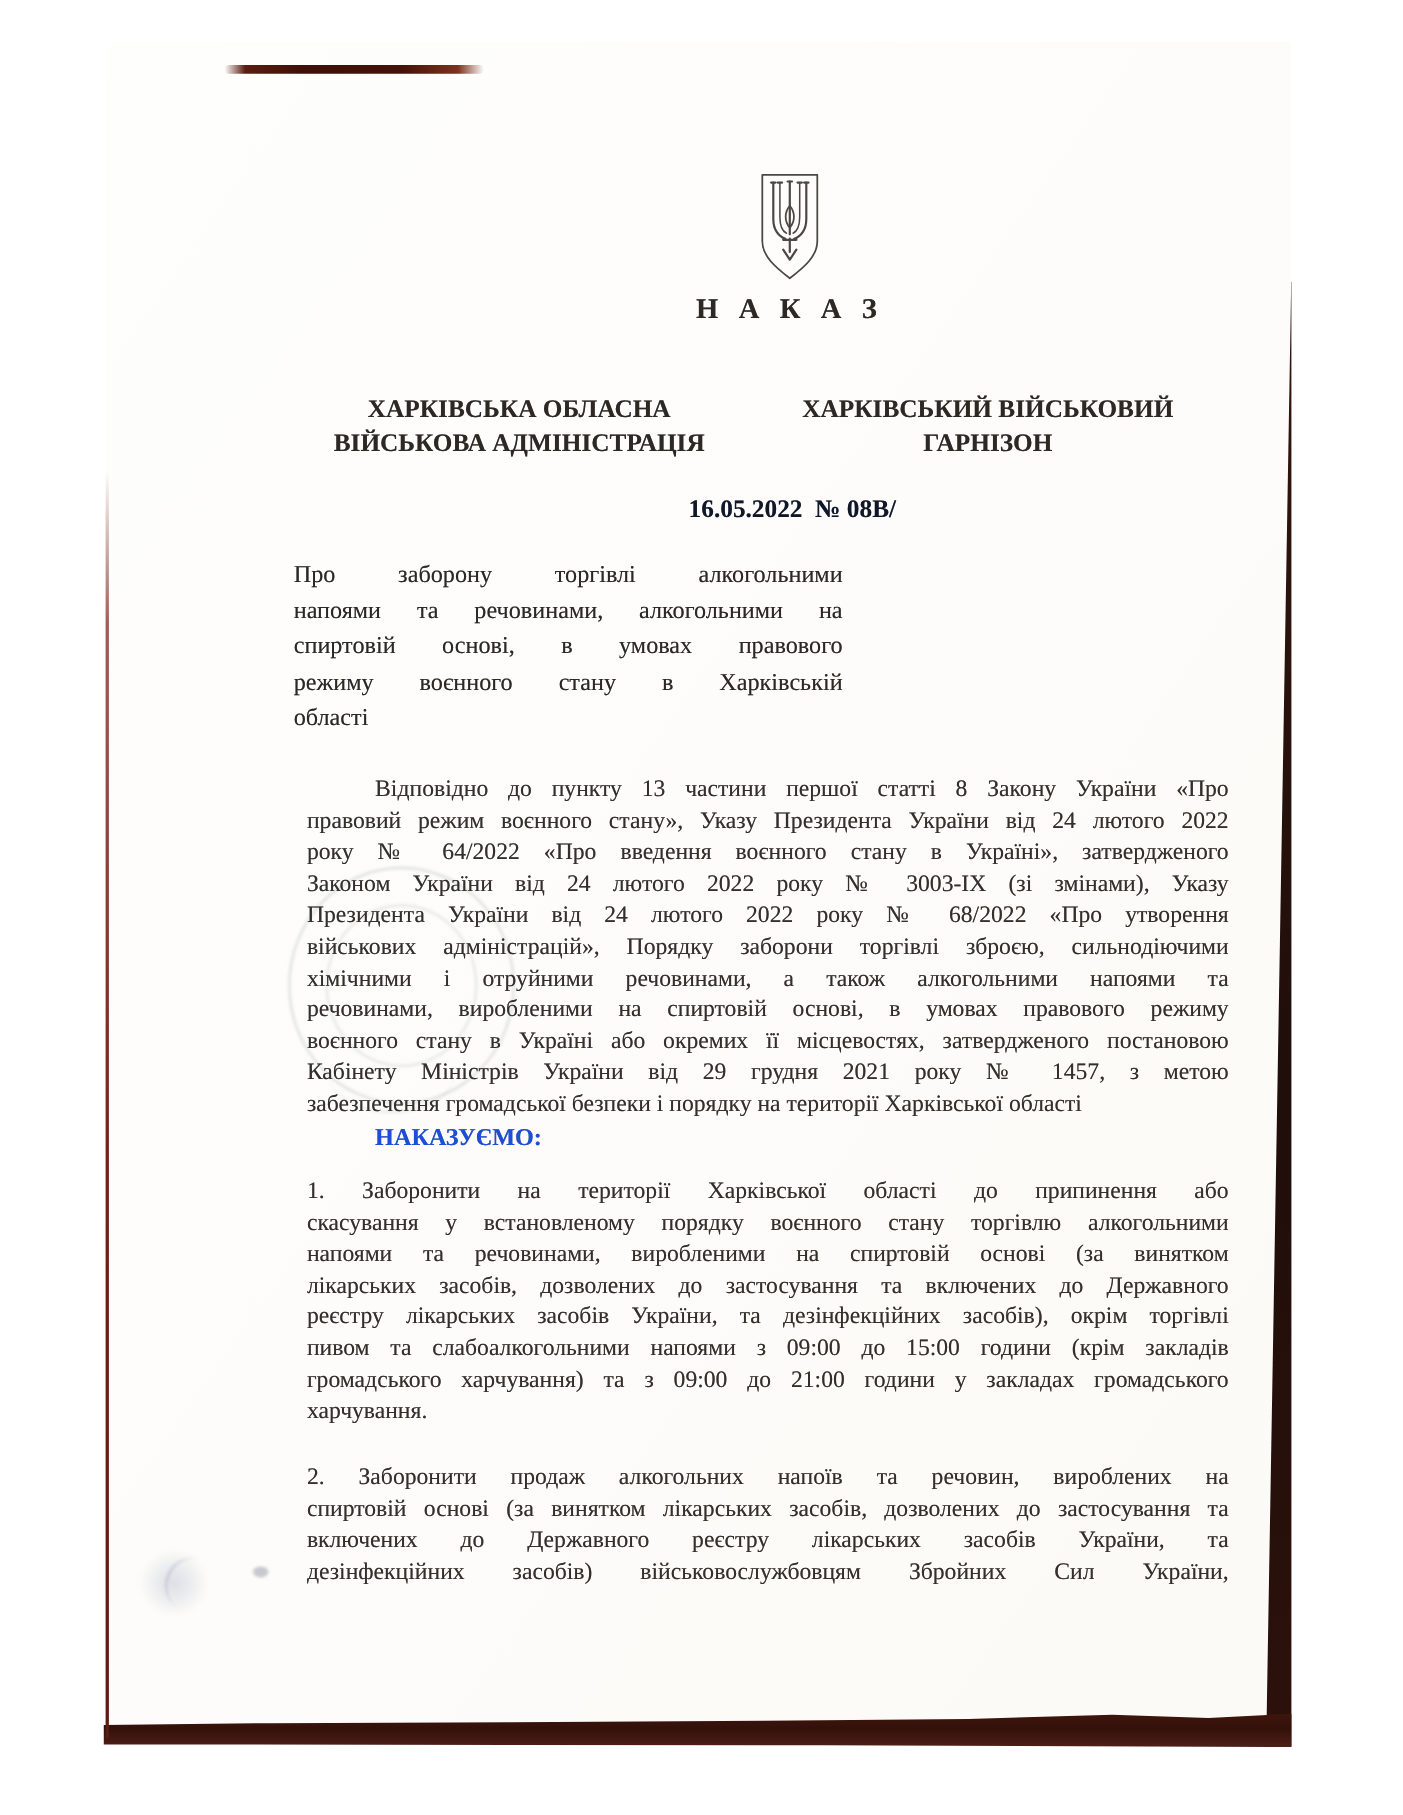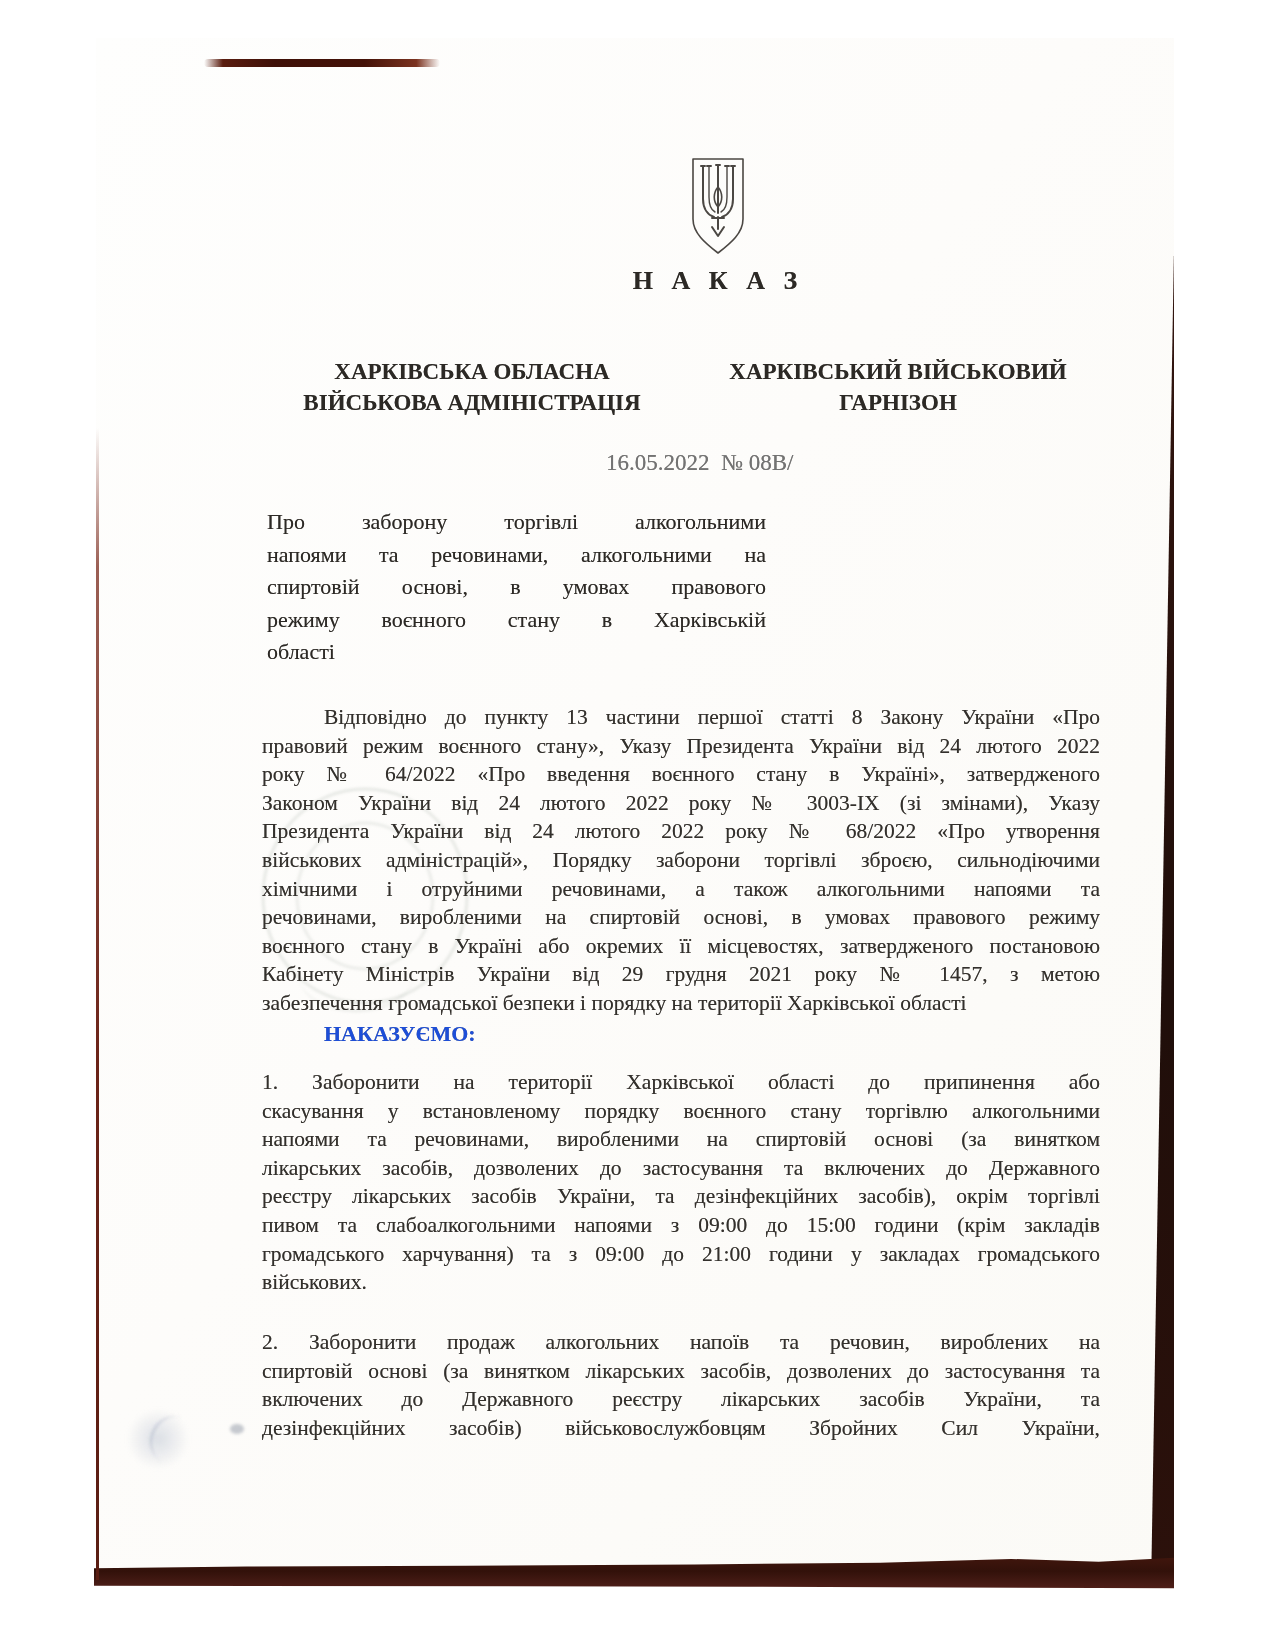"16.05.2022 № 08В/" .date-line { color: #737373 -> #0f172a; font-weight: normal -> bold; left: 606px -> 626px }
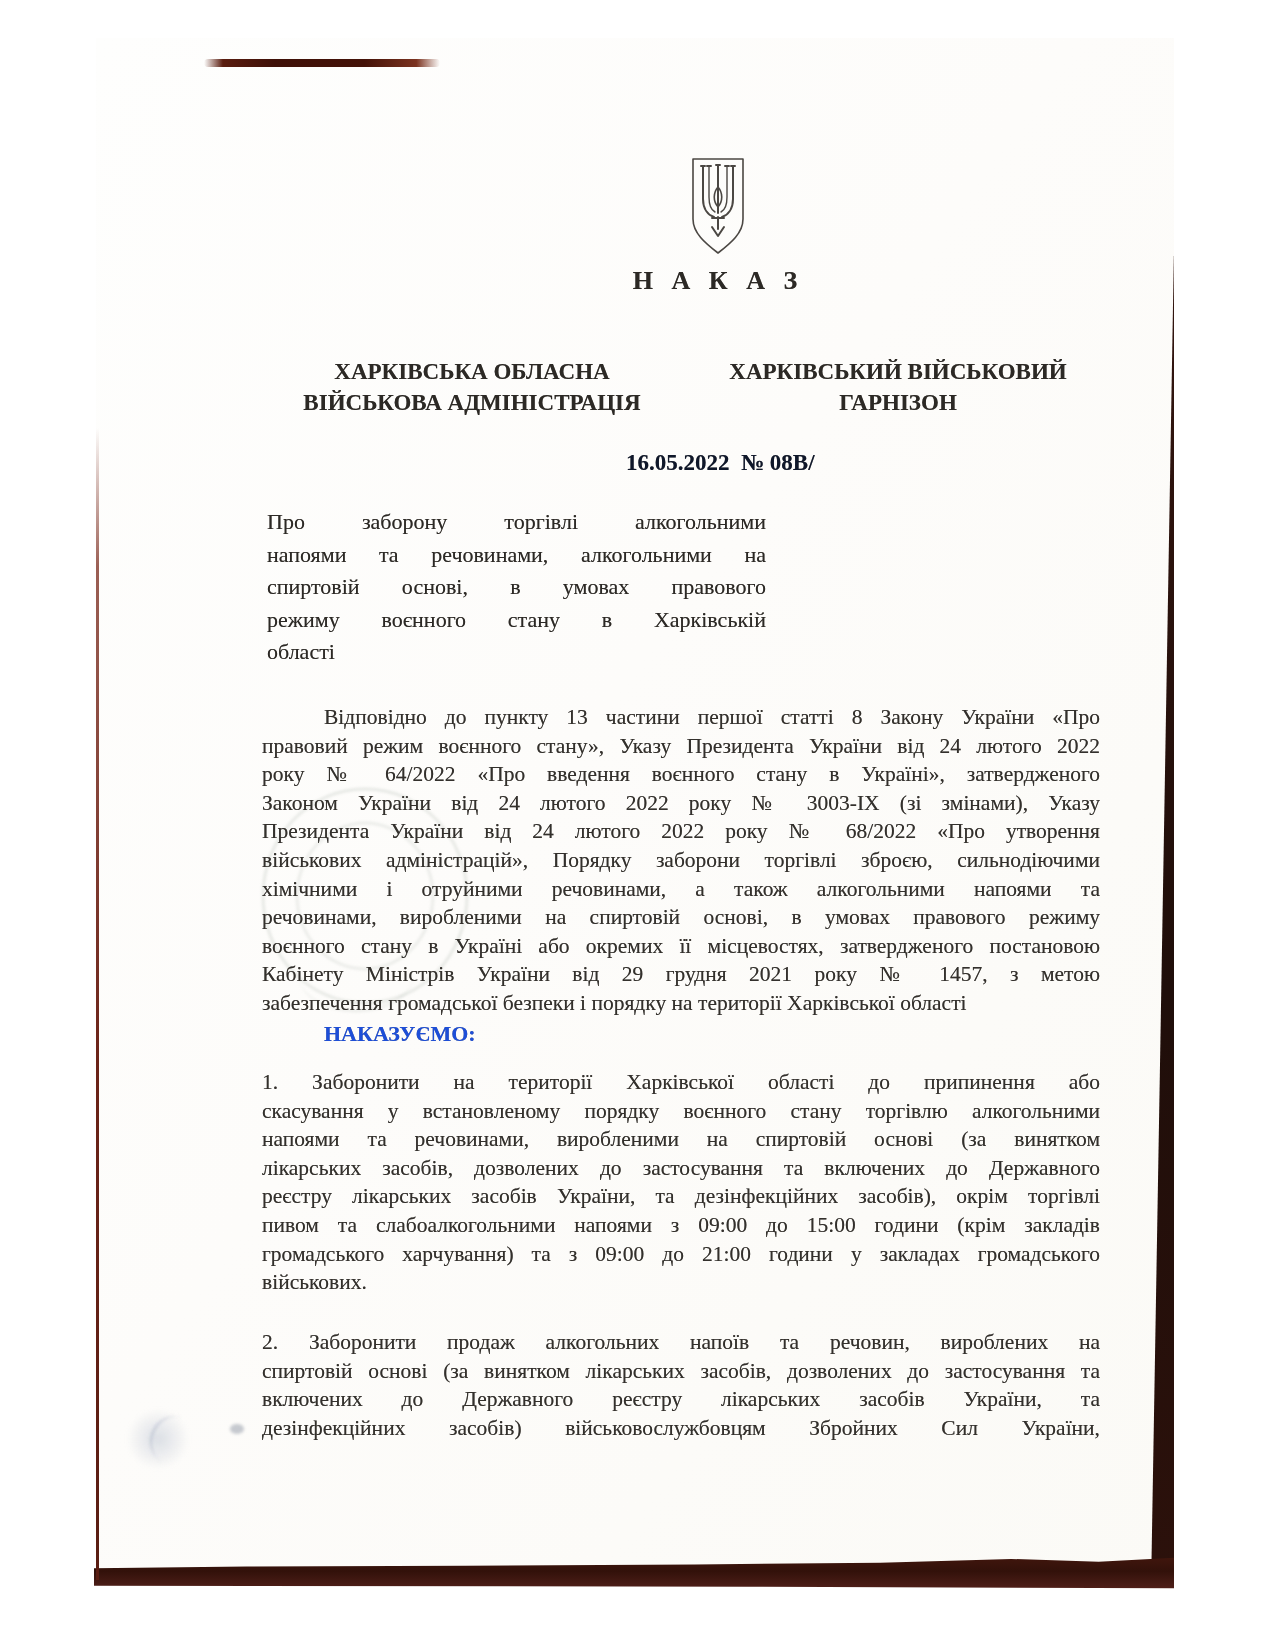"Відповідно до пункту 13 частини" .bodyblock { left: 262px -> 279px }
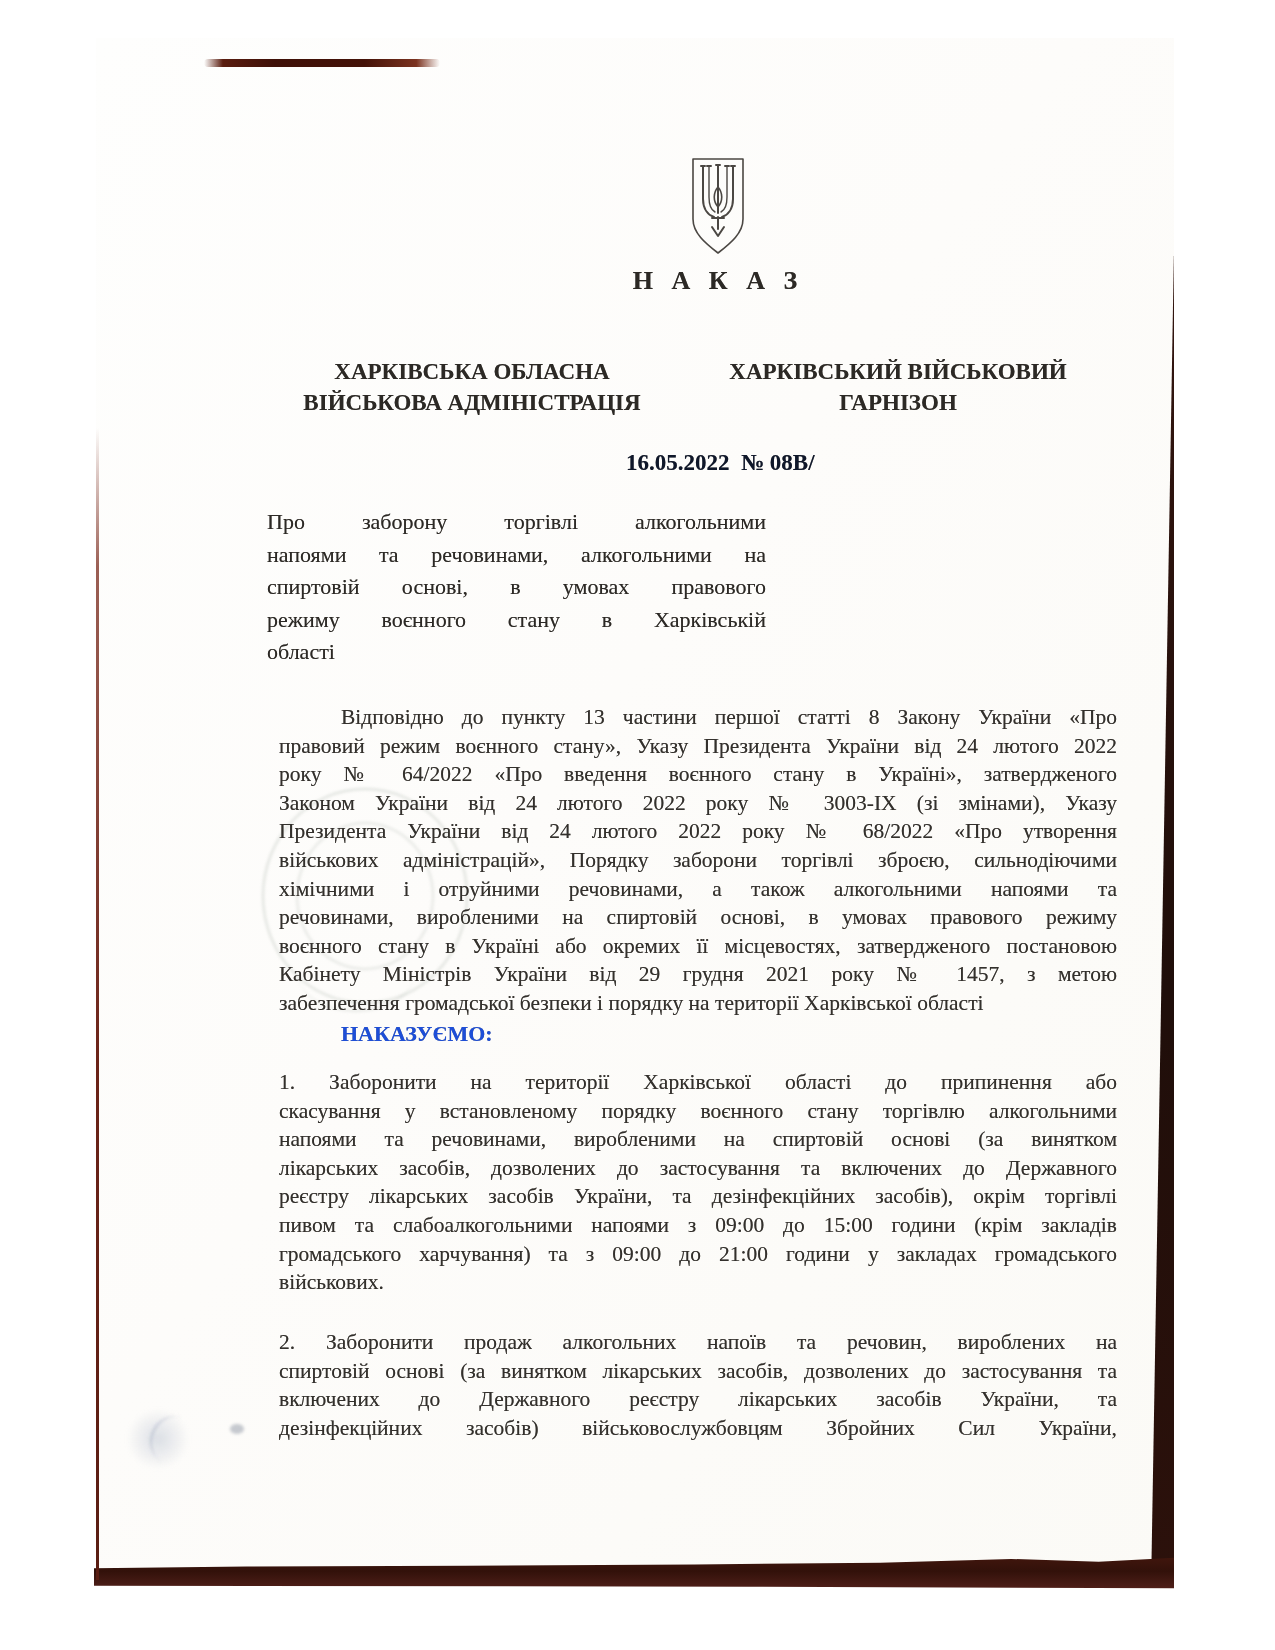"військових." div.tline { text: військових -> харчування }
